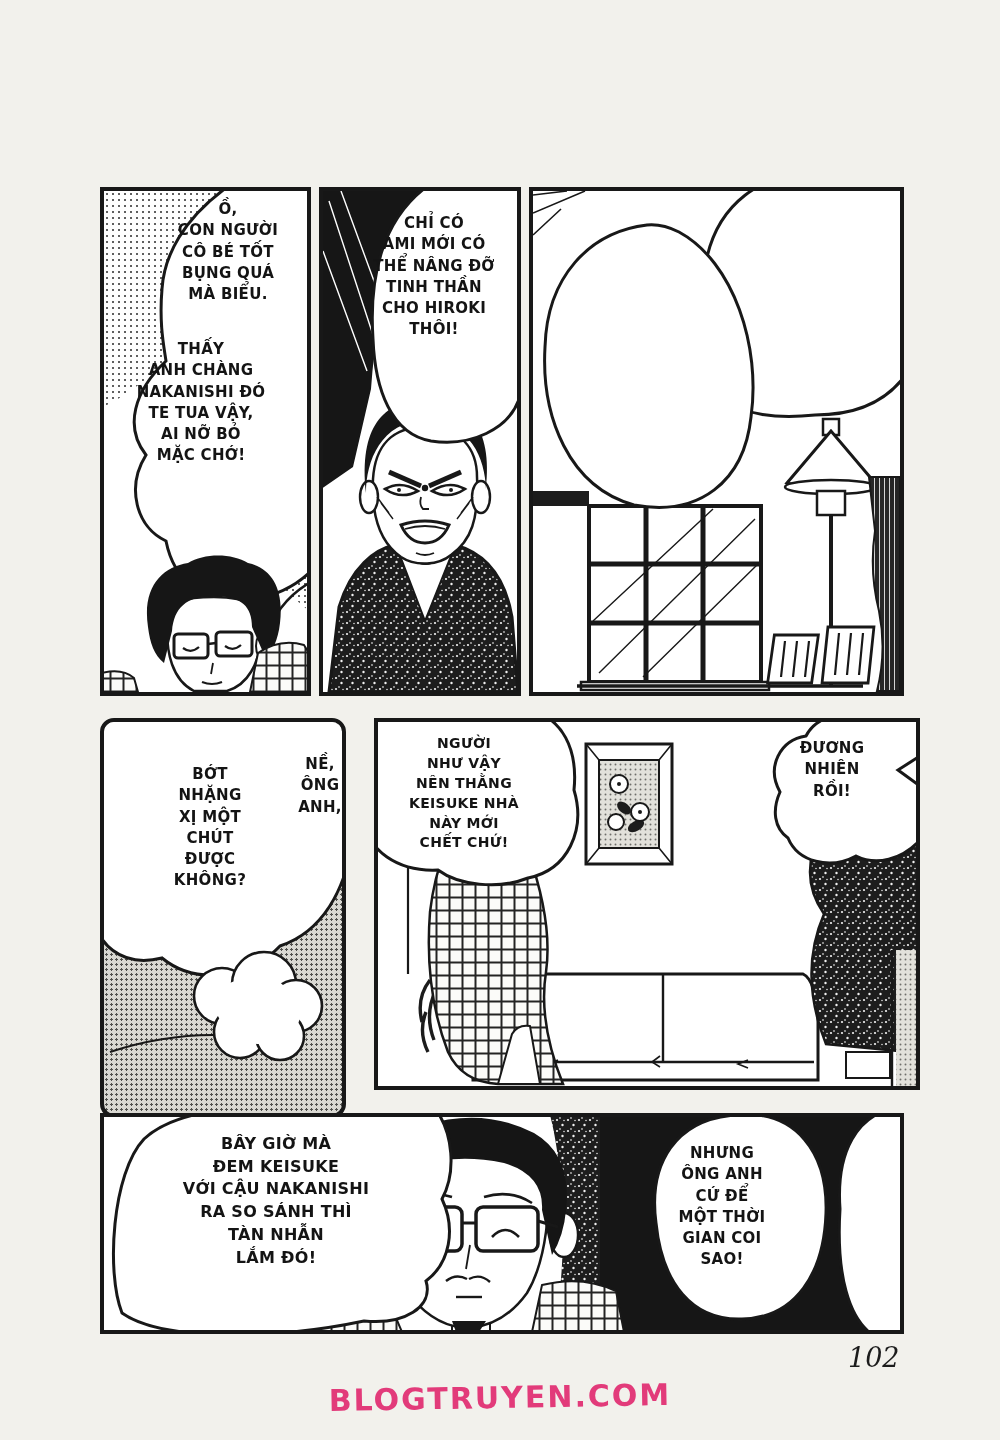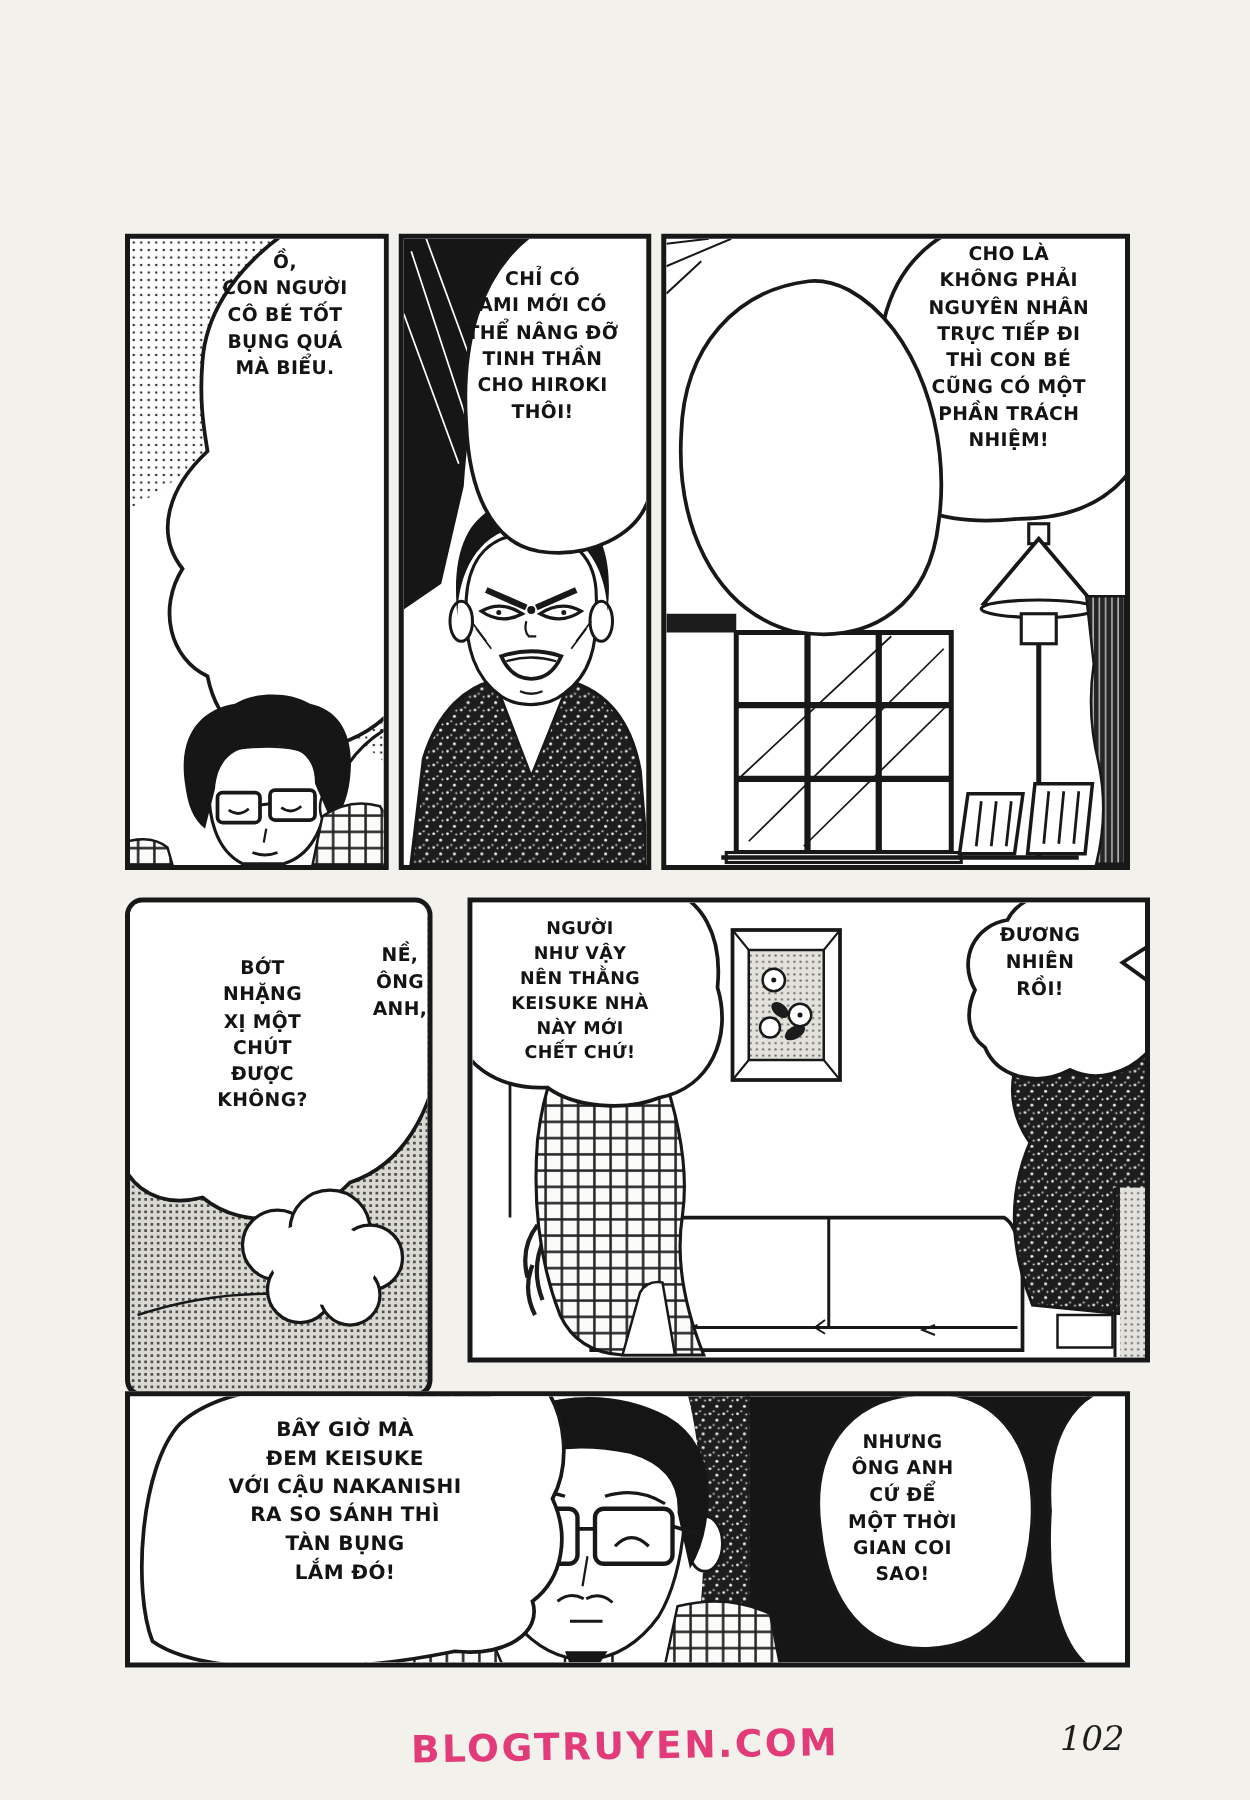"CHO LÀ" div.bt { html: <div>CHO LÀ KHÔNG PHẢI NGUYÊN NHÂN TRỰC TIẾP ĐI THÌ CON BÉ CŨNG CÓ MỘT PHẦN TRÁCH NHIỆM!</div> -> none }
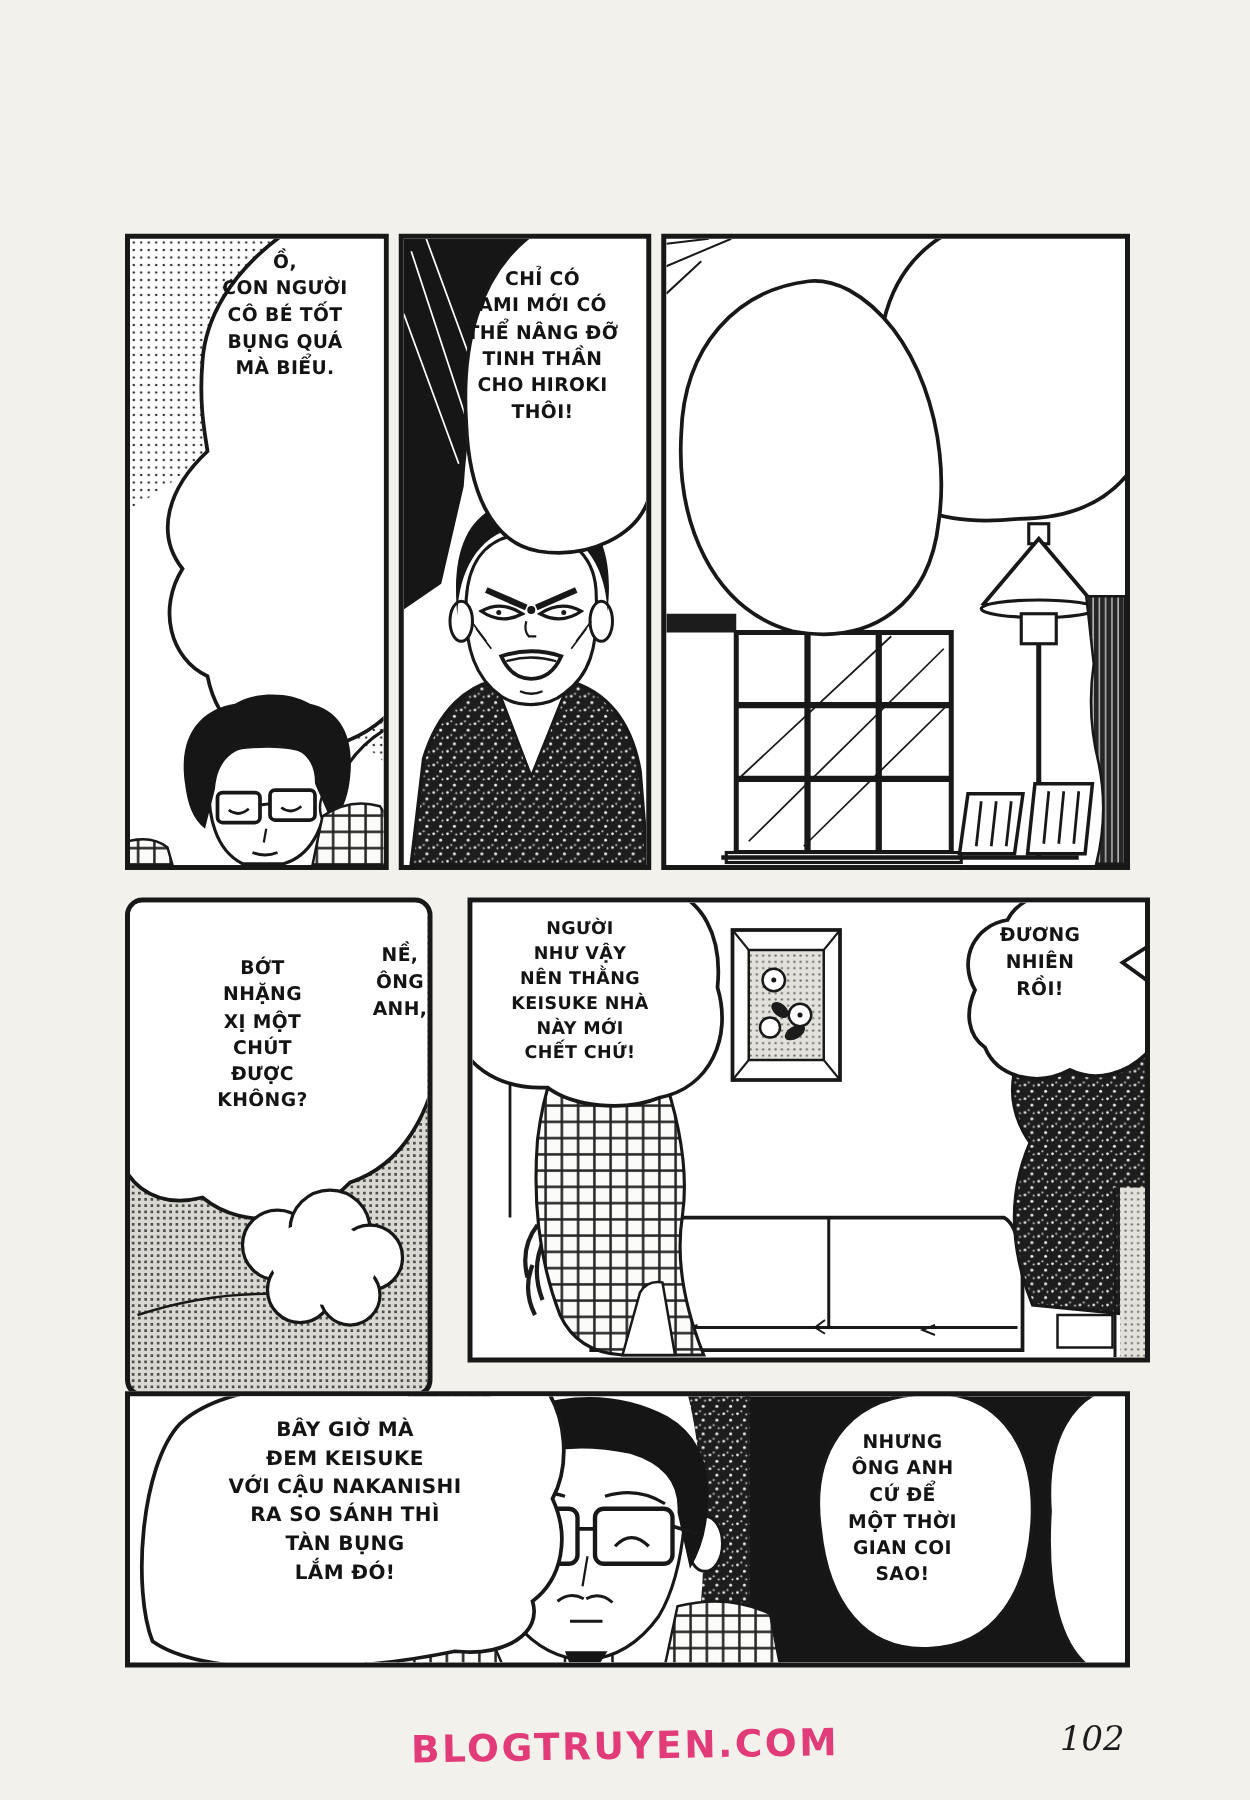"THẤY" div.bt { html: none -> <div>THẤY ANH CHÀNG NAKANISHI ĐÓ TE TUA VẬY, AI NỠ BỎ MẶC CHỚ!</div> }
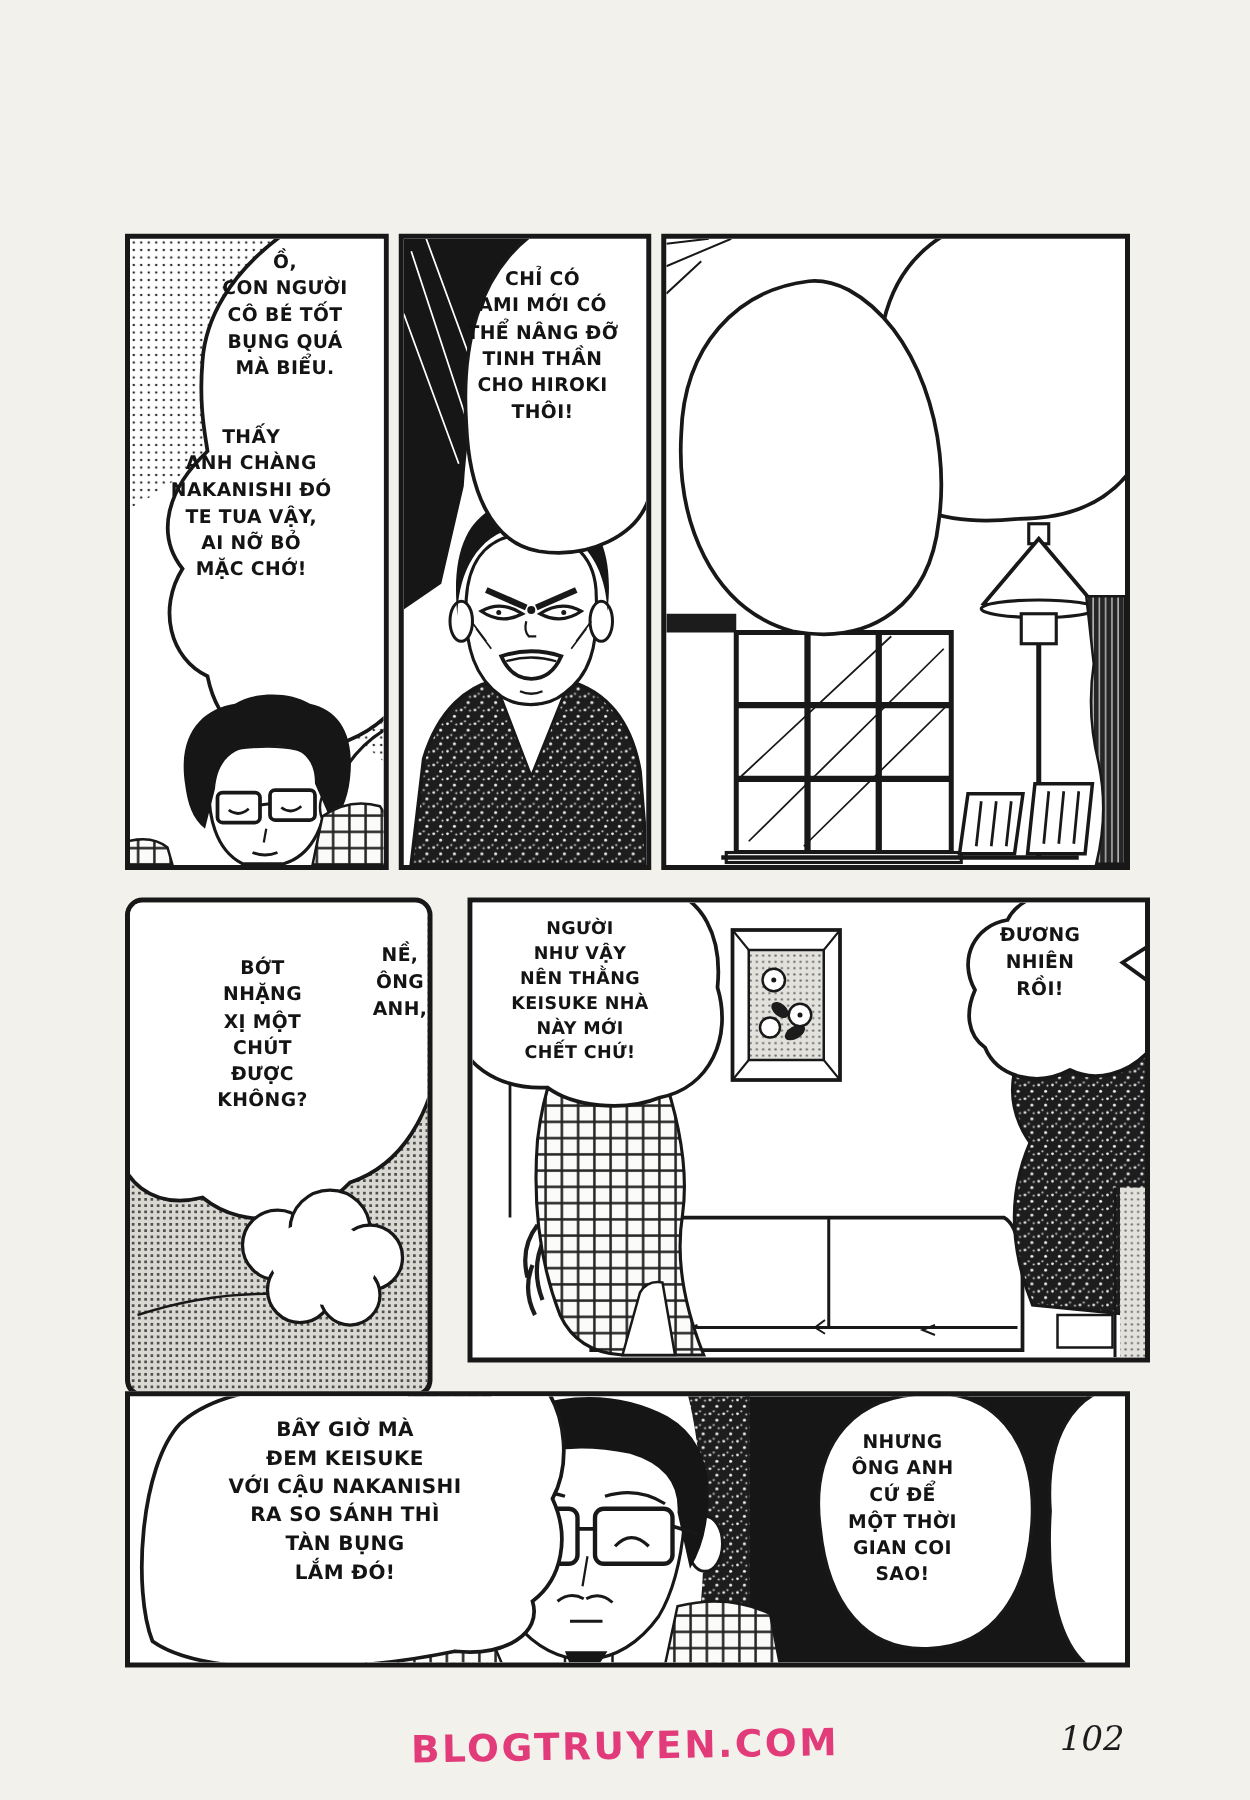"BÂY GIỜ MÀ" div.bt { text: BỤNG -> NHẪN }
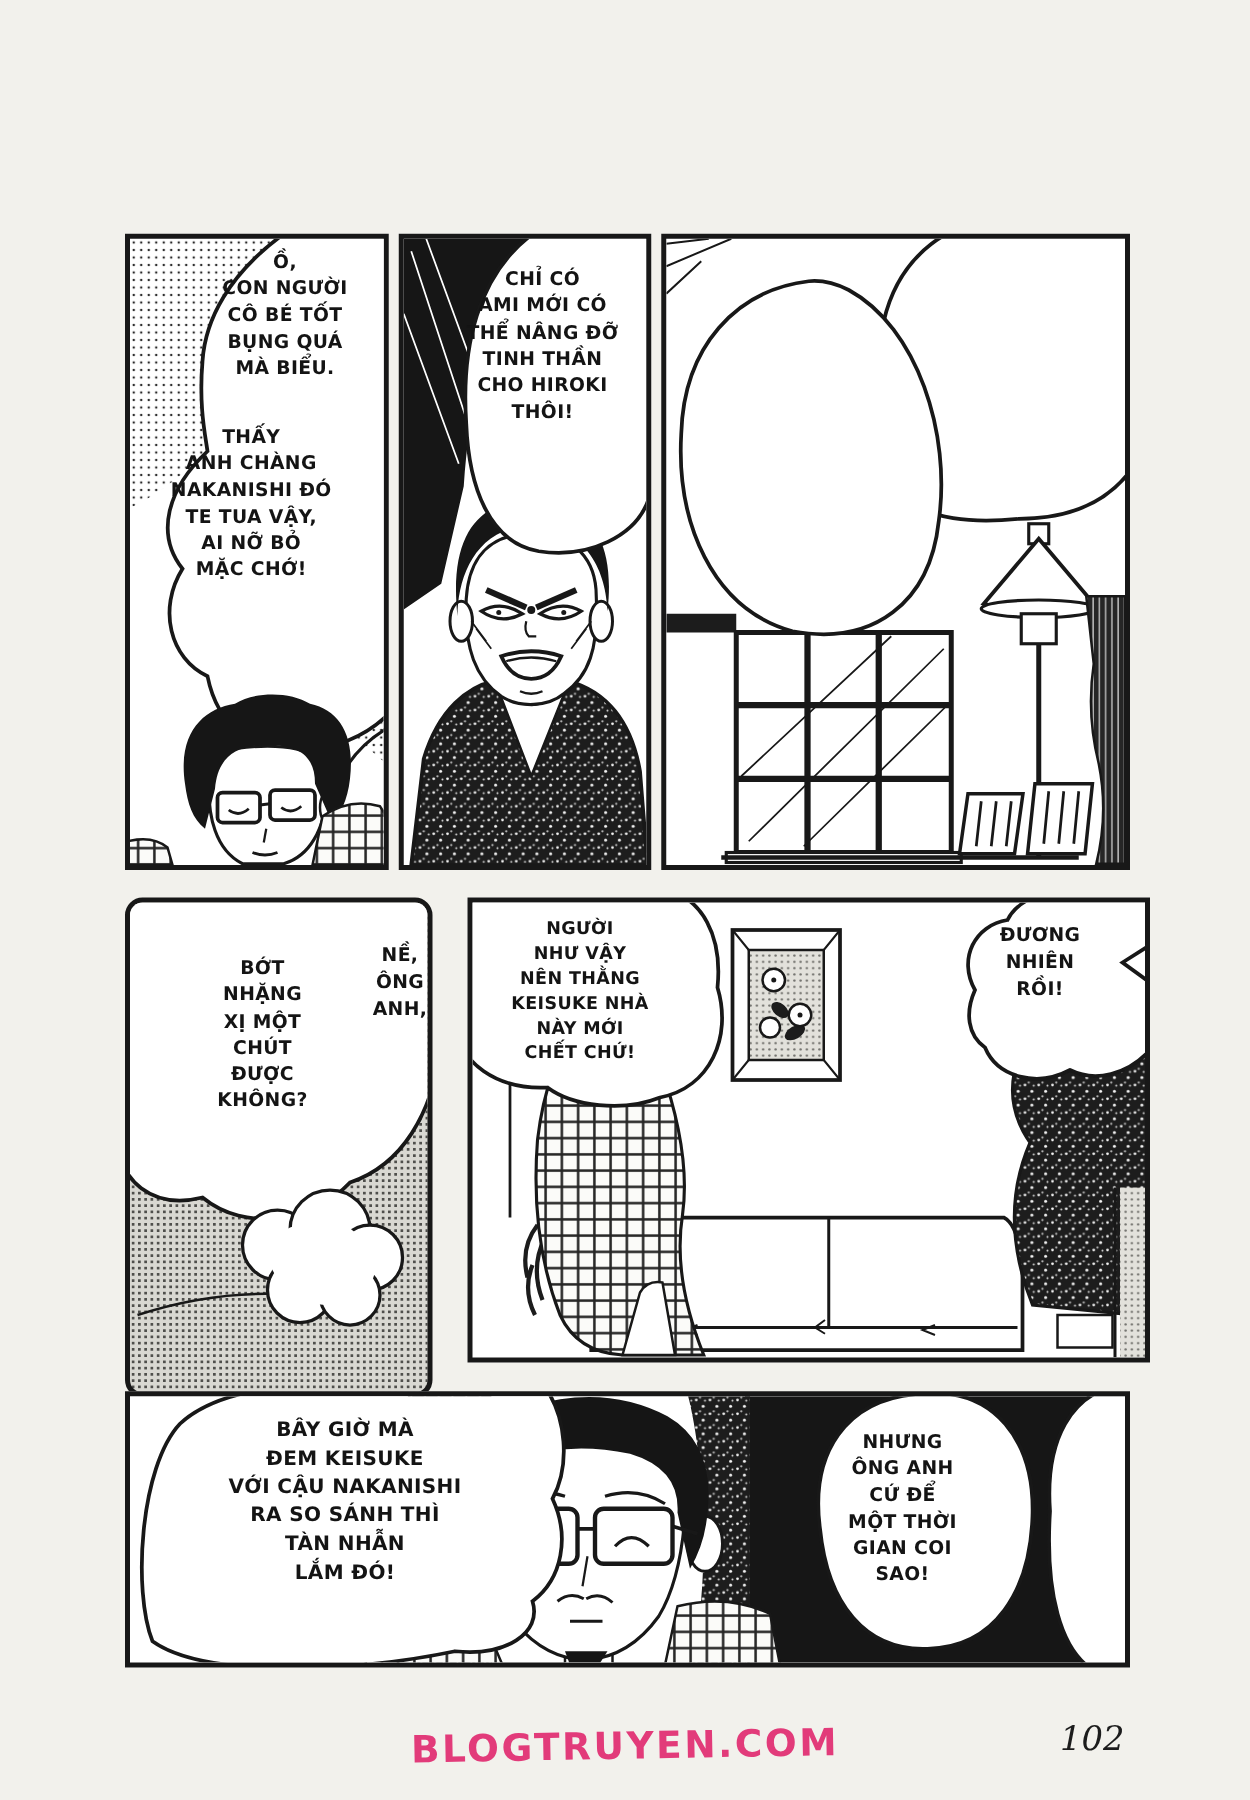"102" .page-number { margin-top: 34px -> none }
